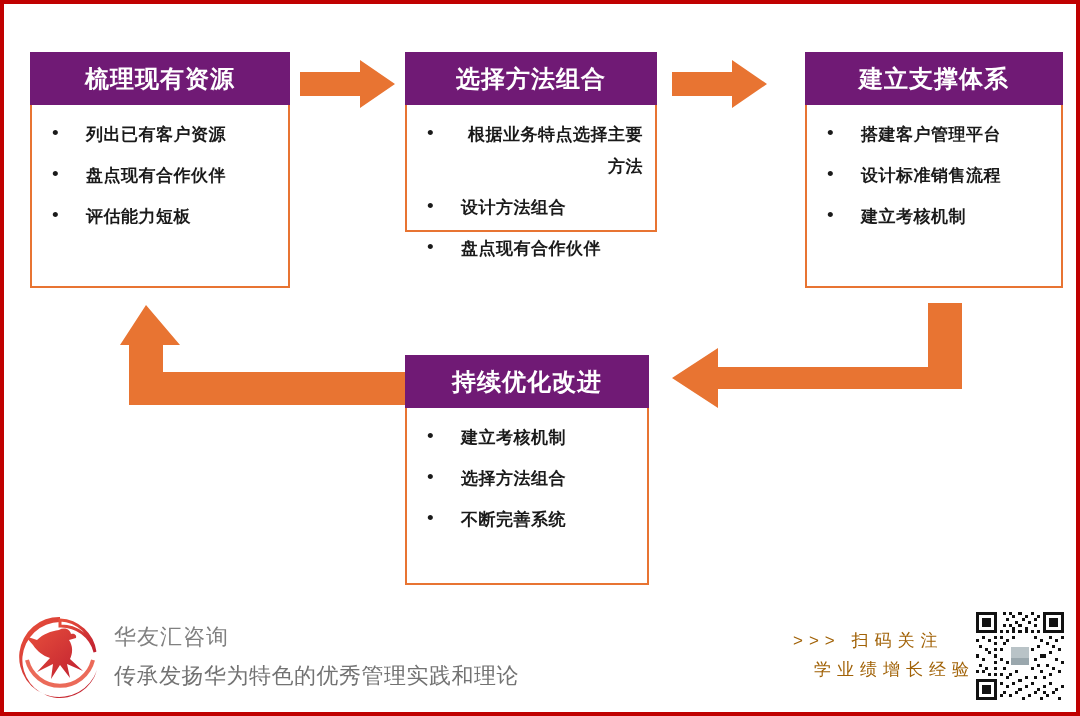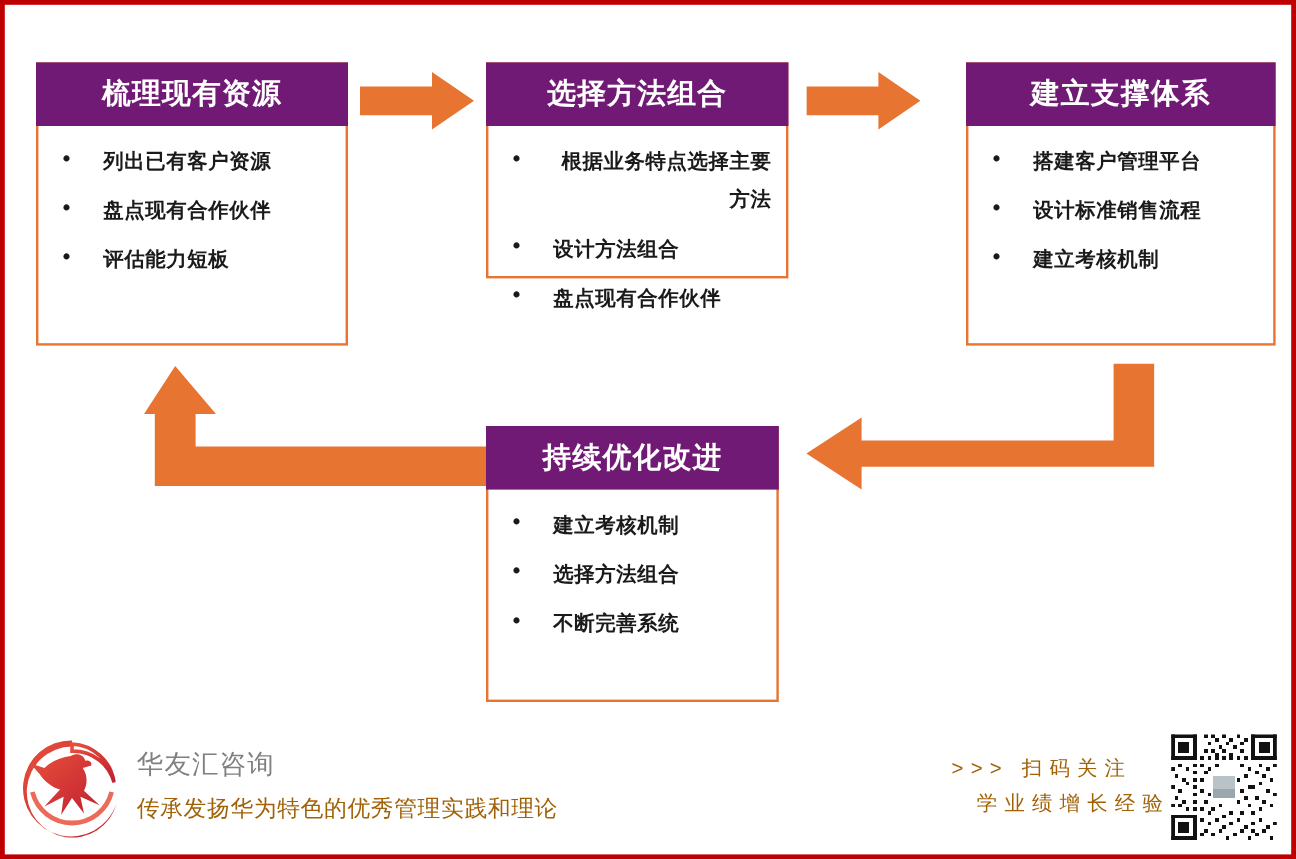"传承发扬华为特色的优秀管理实践和理论" .brand-tagline { color: #a16207 -> #737373; font-size: 19px -> 22px }
